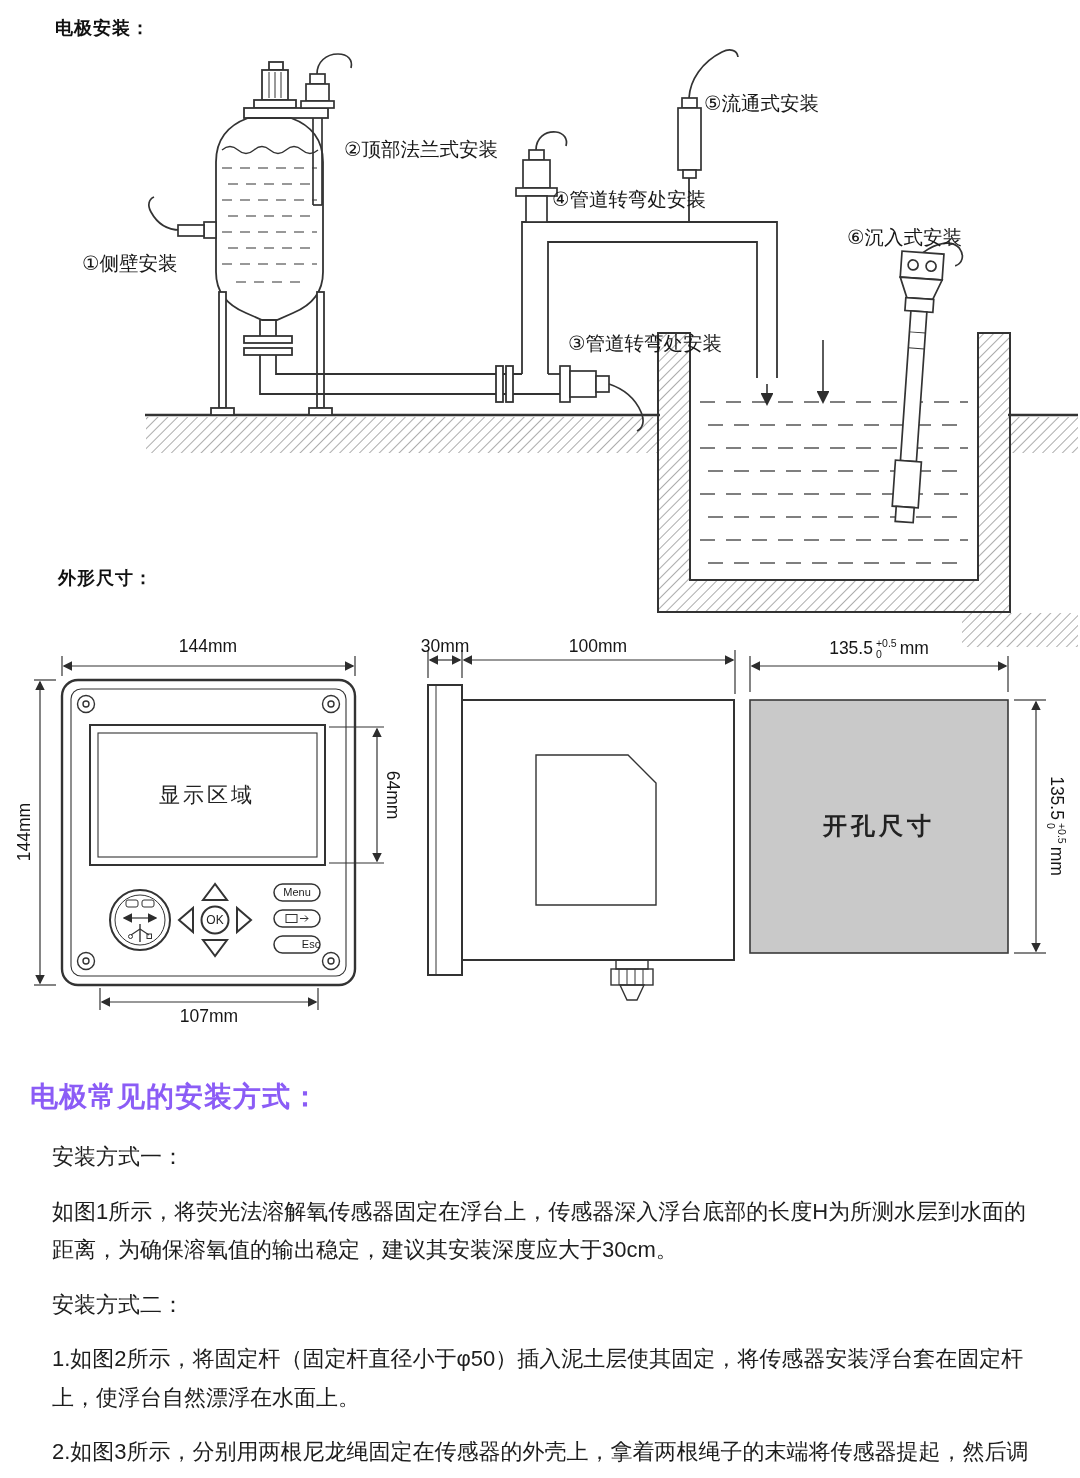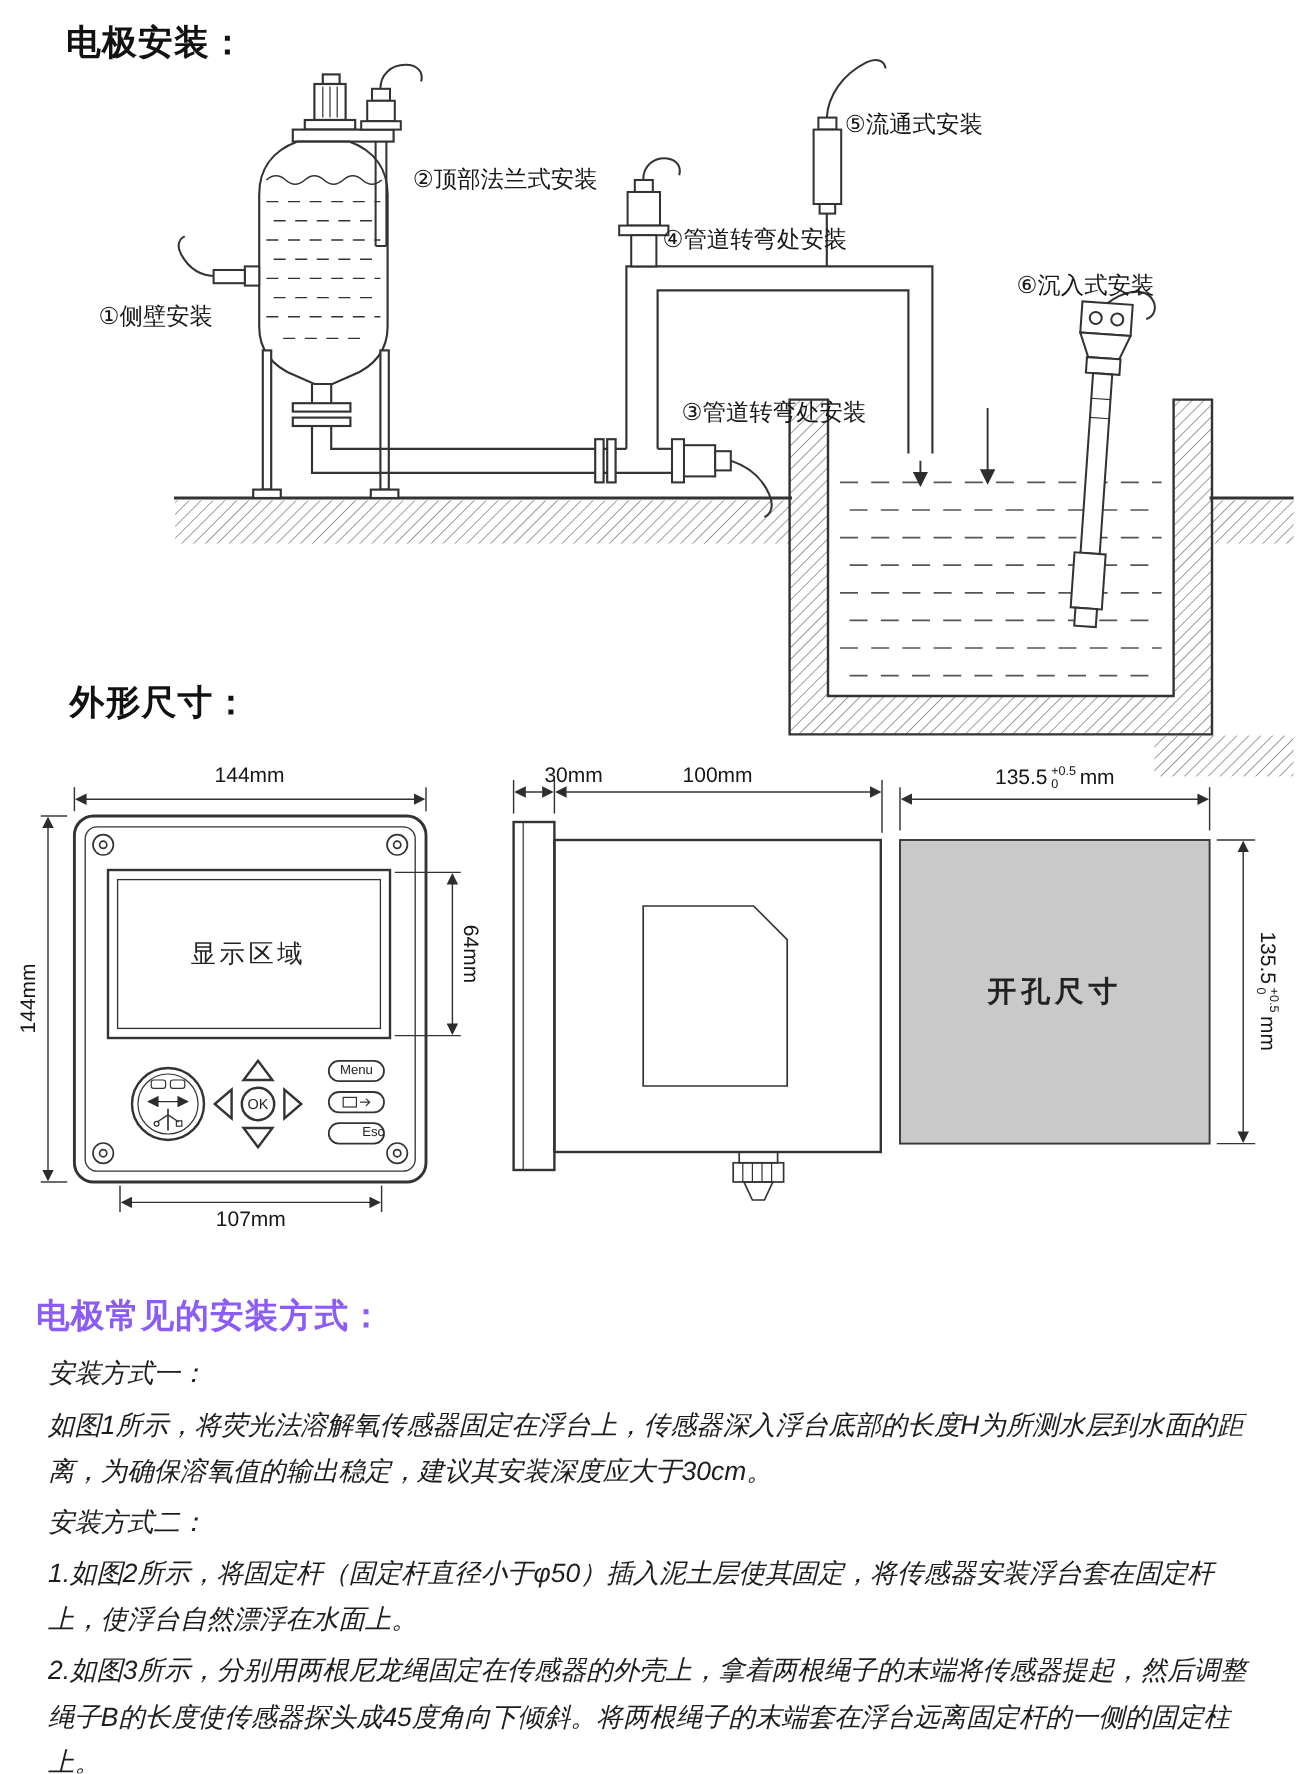"电极安装：" .sec-title { font-size: 29px -> 18px }
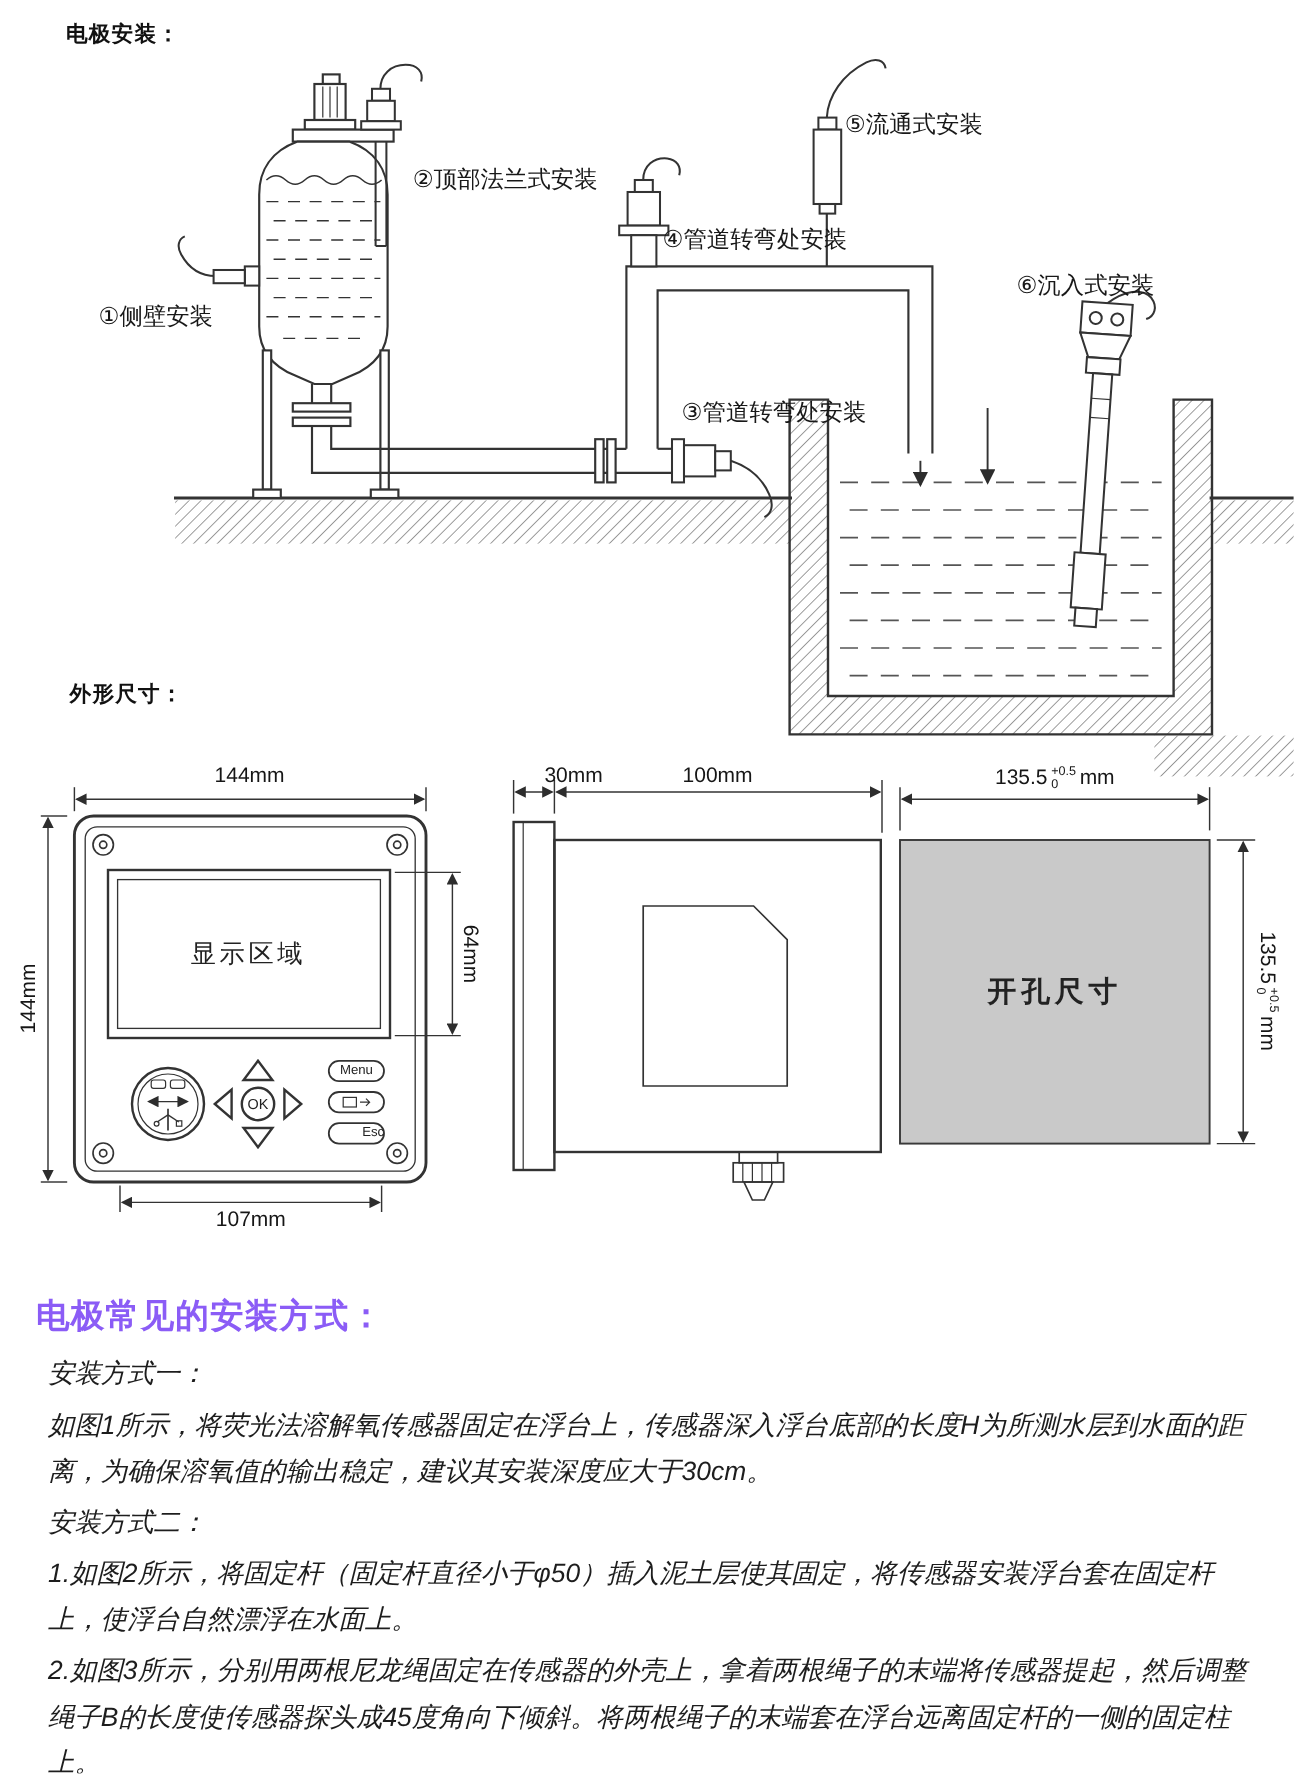"30mm" div.dim-lbl { margin-left: 33px -> none }
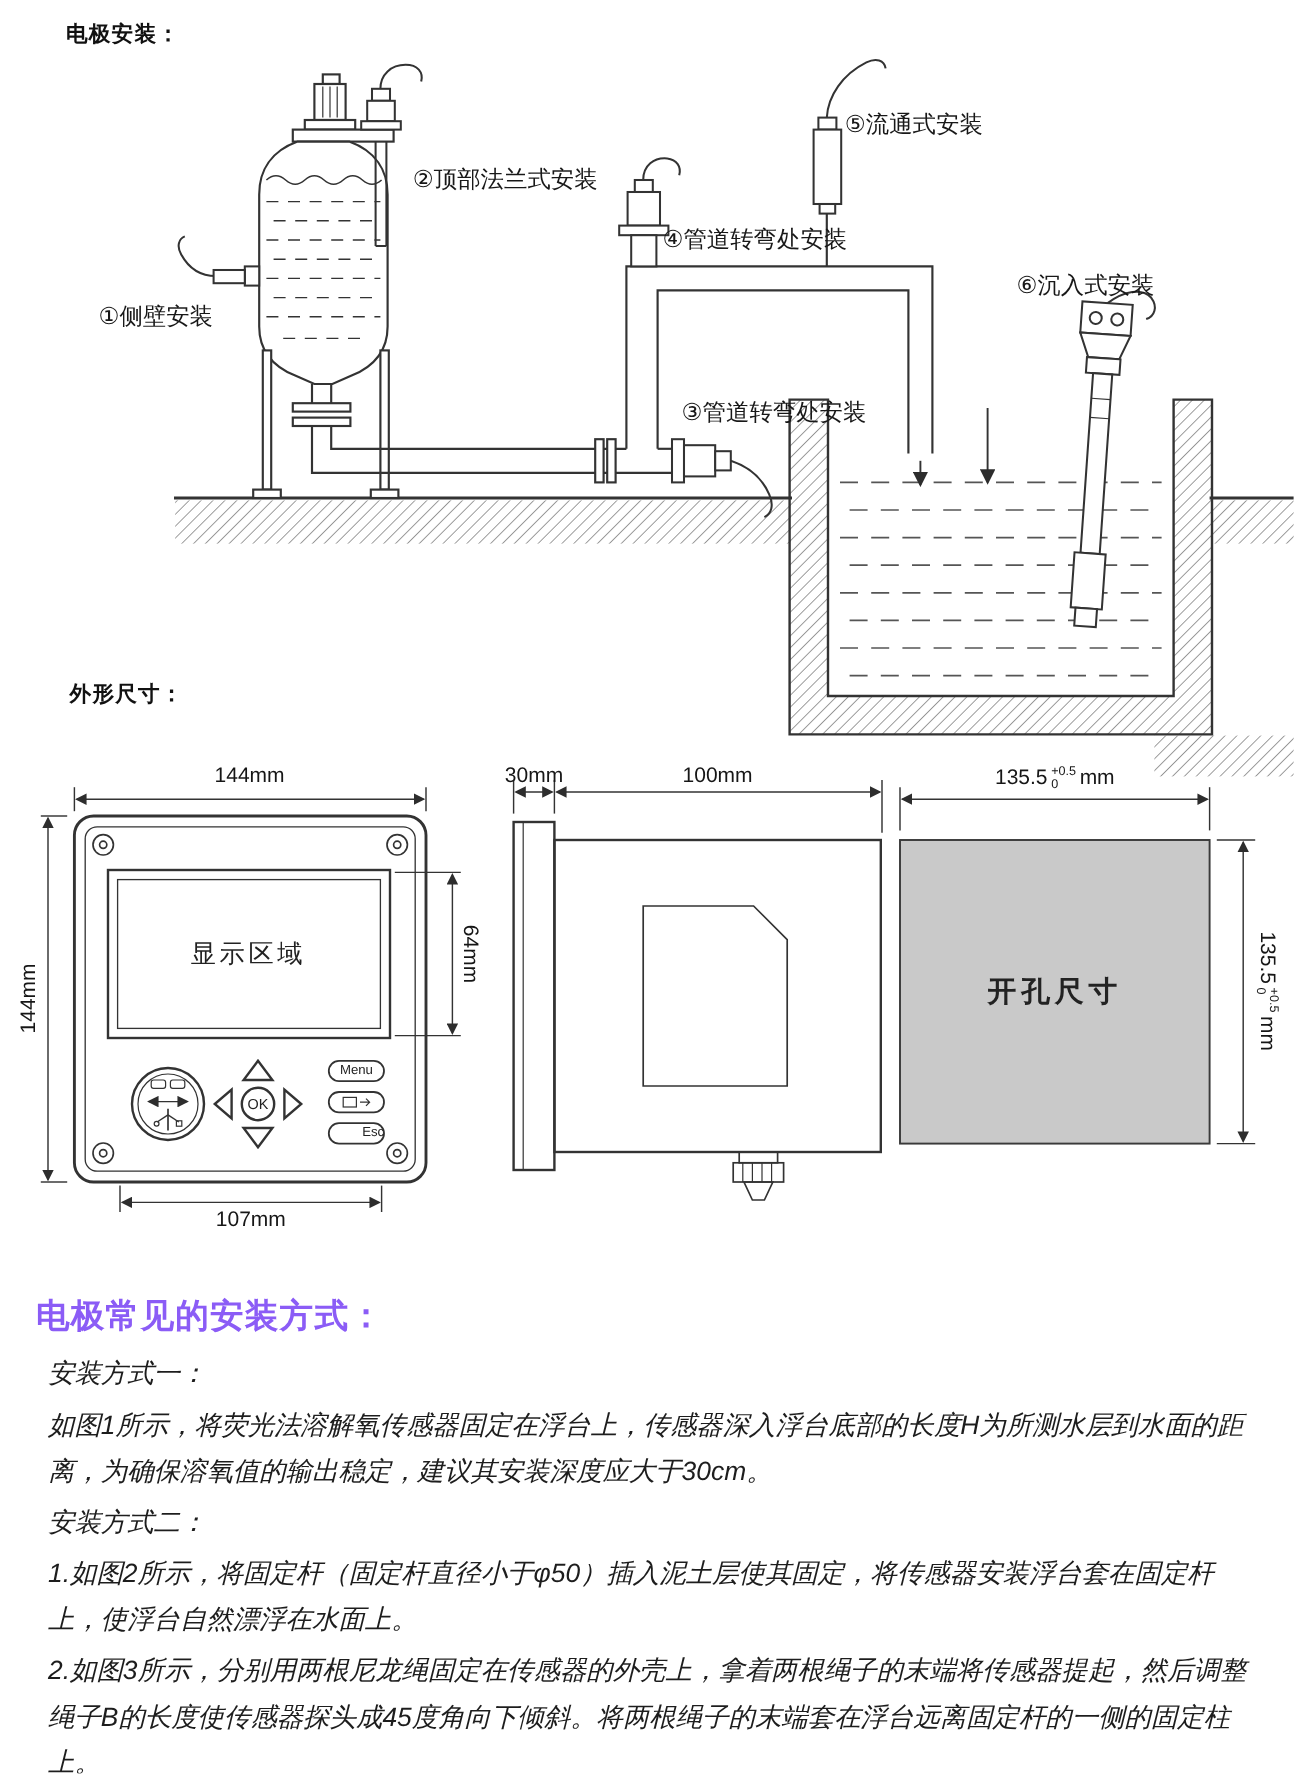"安装方式一：" .body-text p { font-style: italic -> none; margin: 4px -> 16px }
